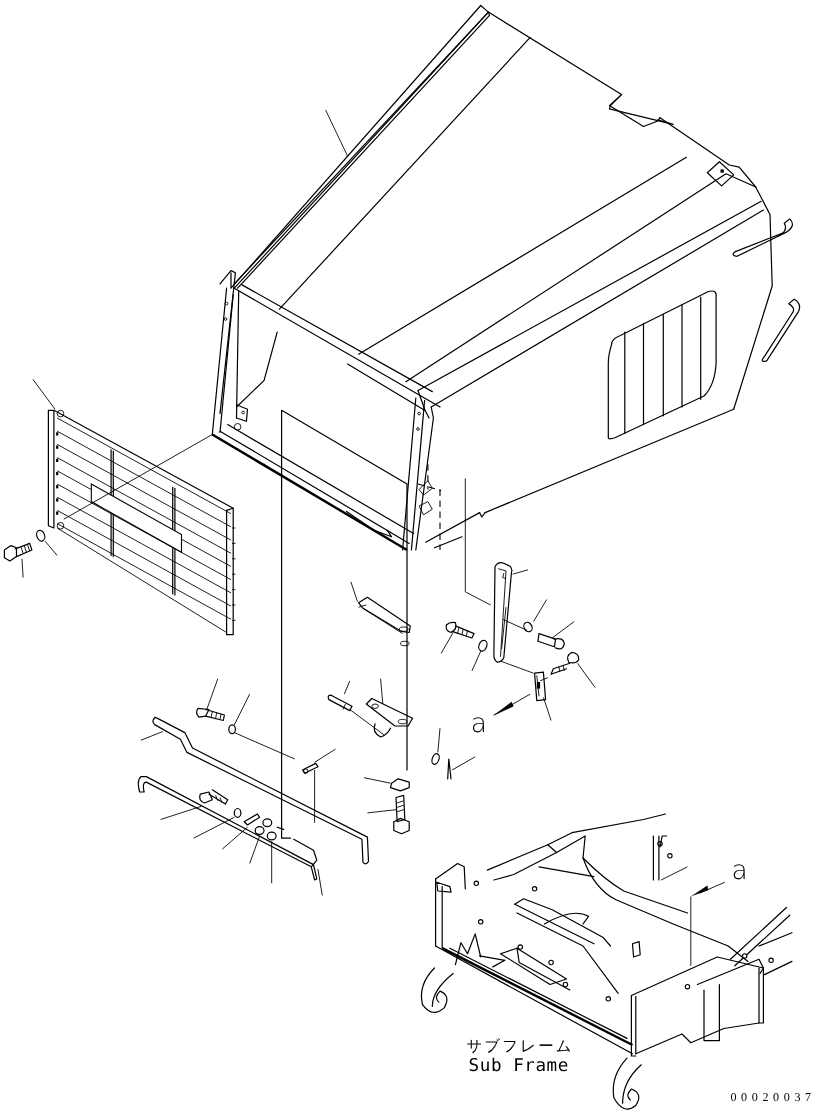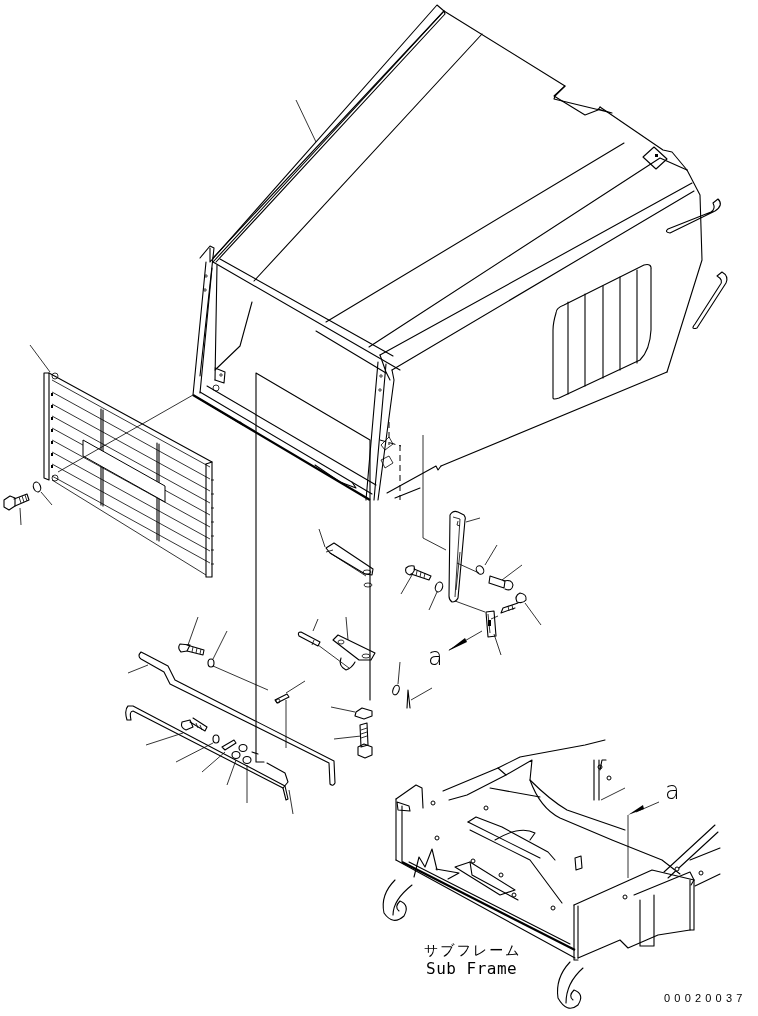"00020037" .diag-id { font-family: Liberation Sans, sans-serif -> Liberation Serif, serif }
